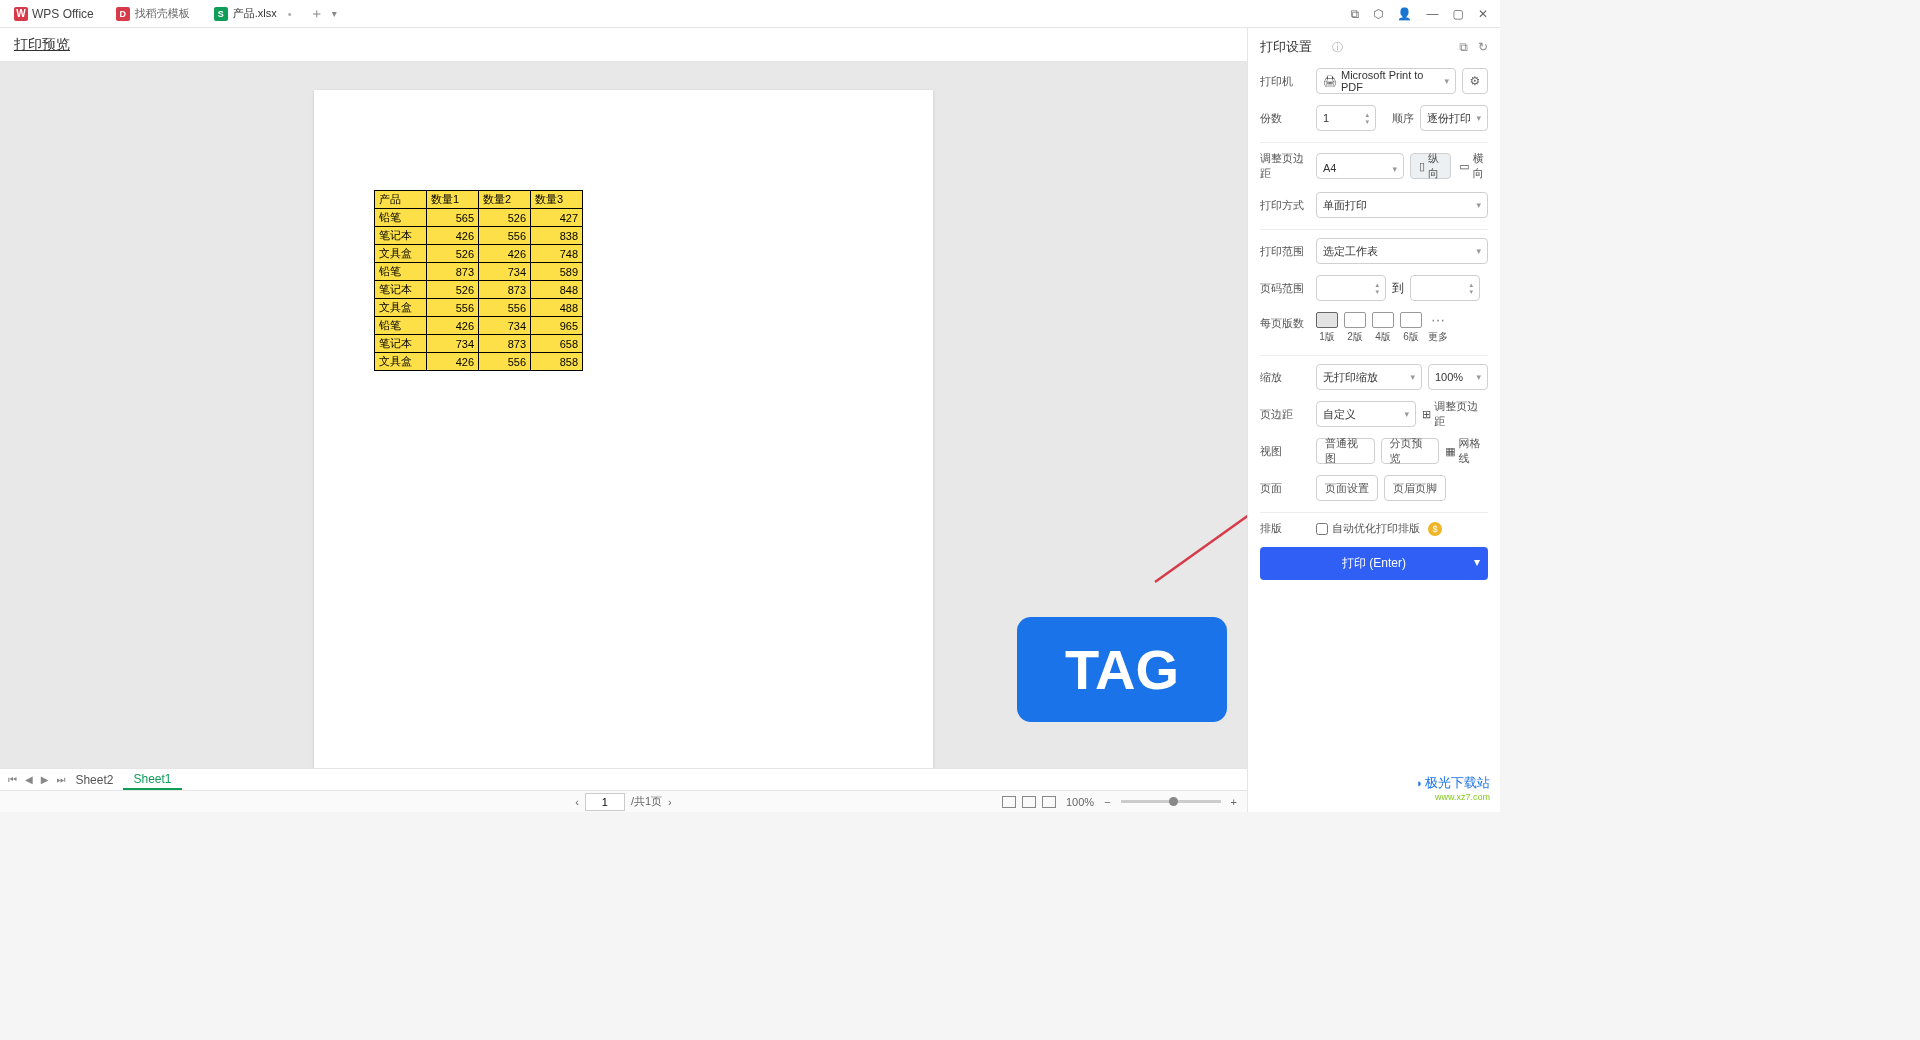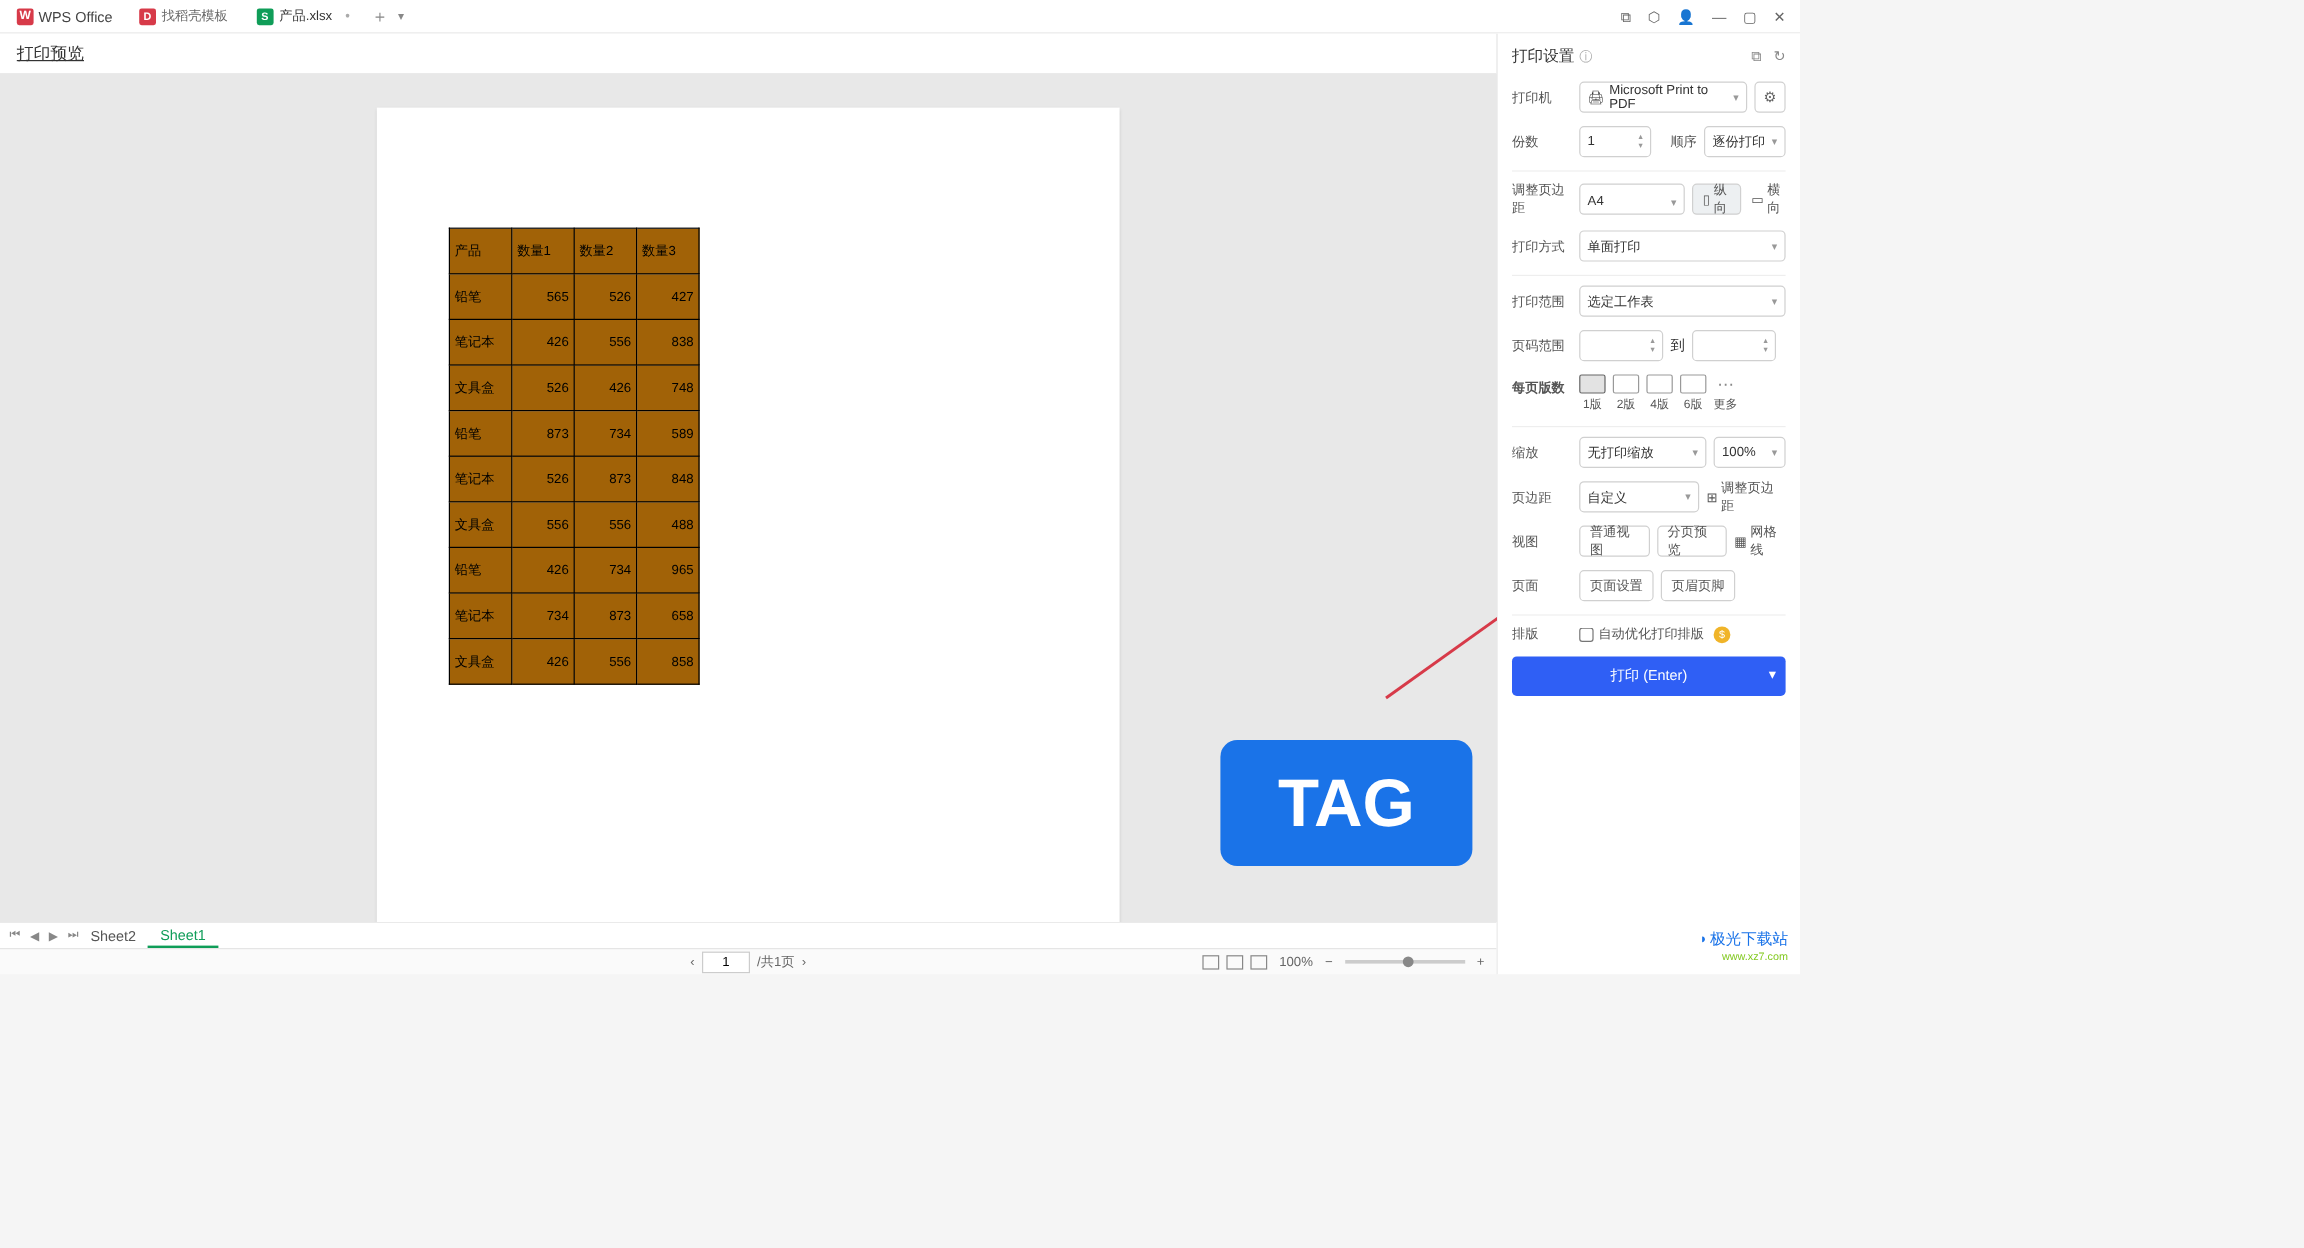"打印设置" .rp-title { gap: 4px -> 20px }
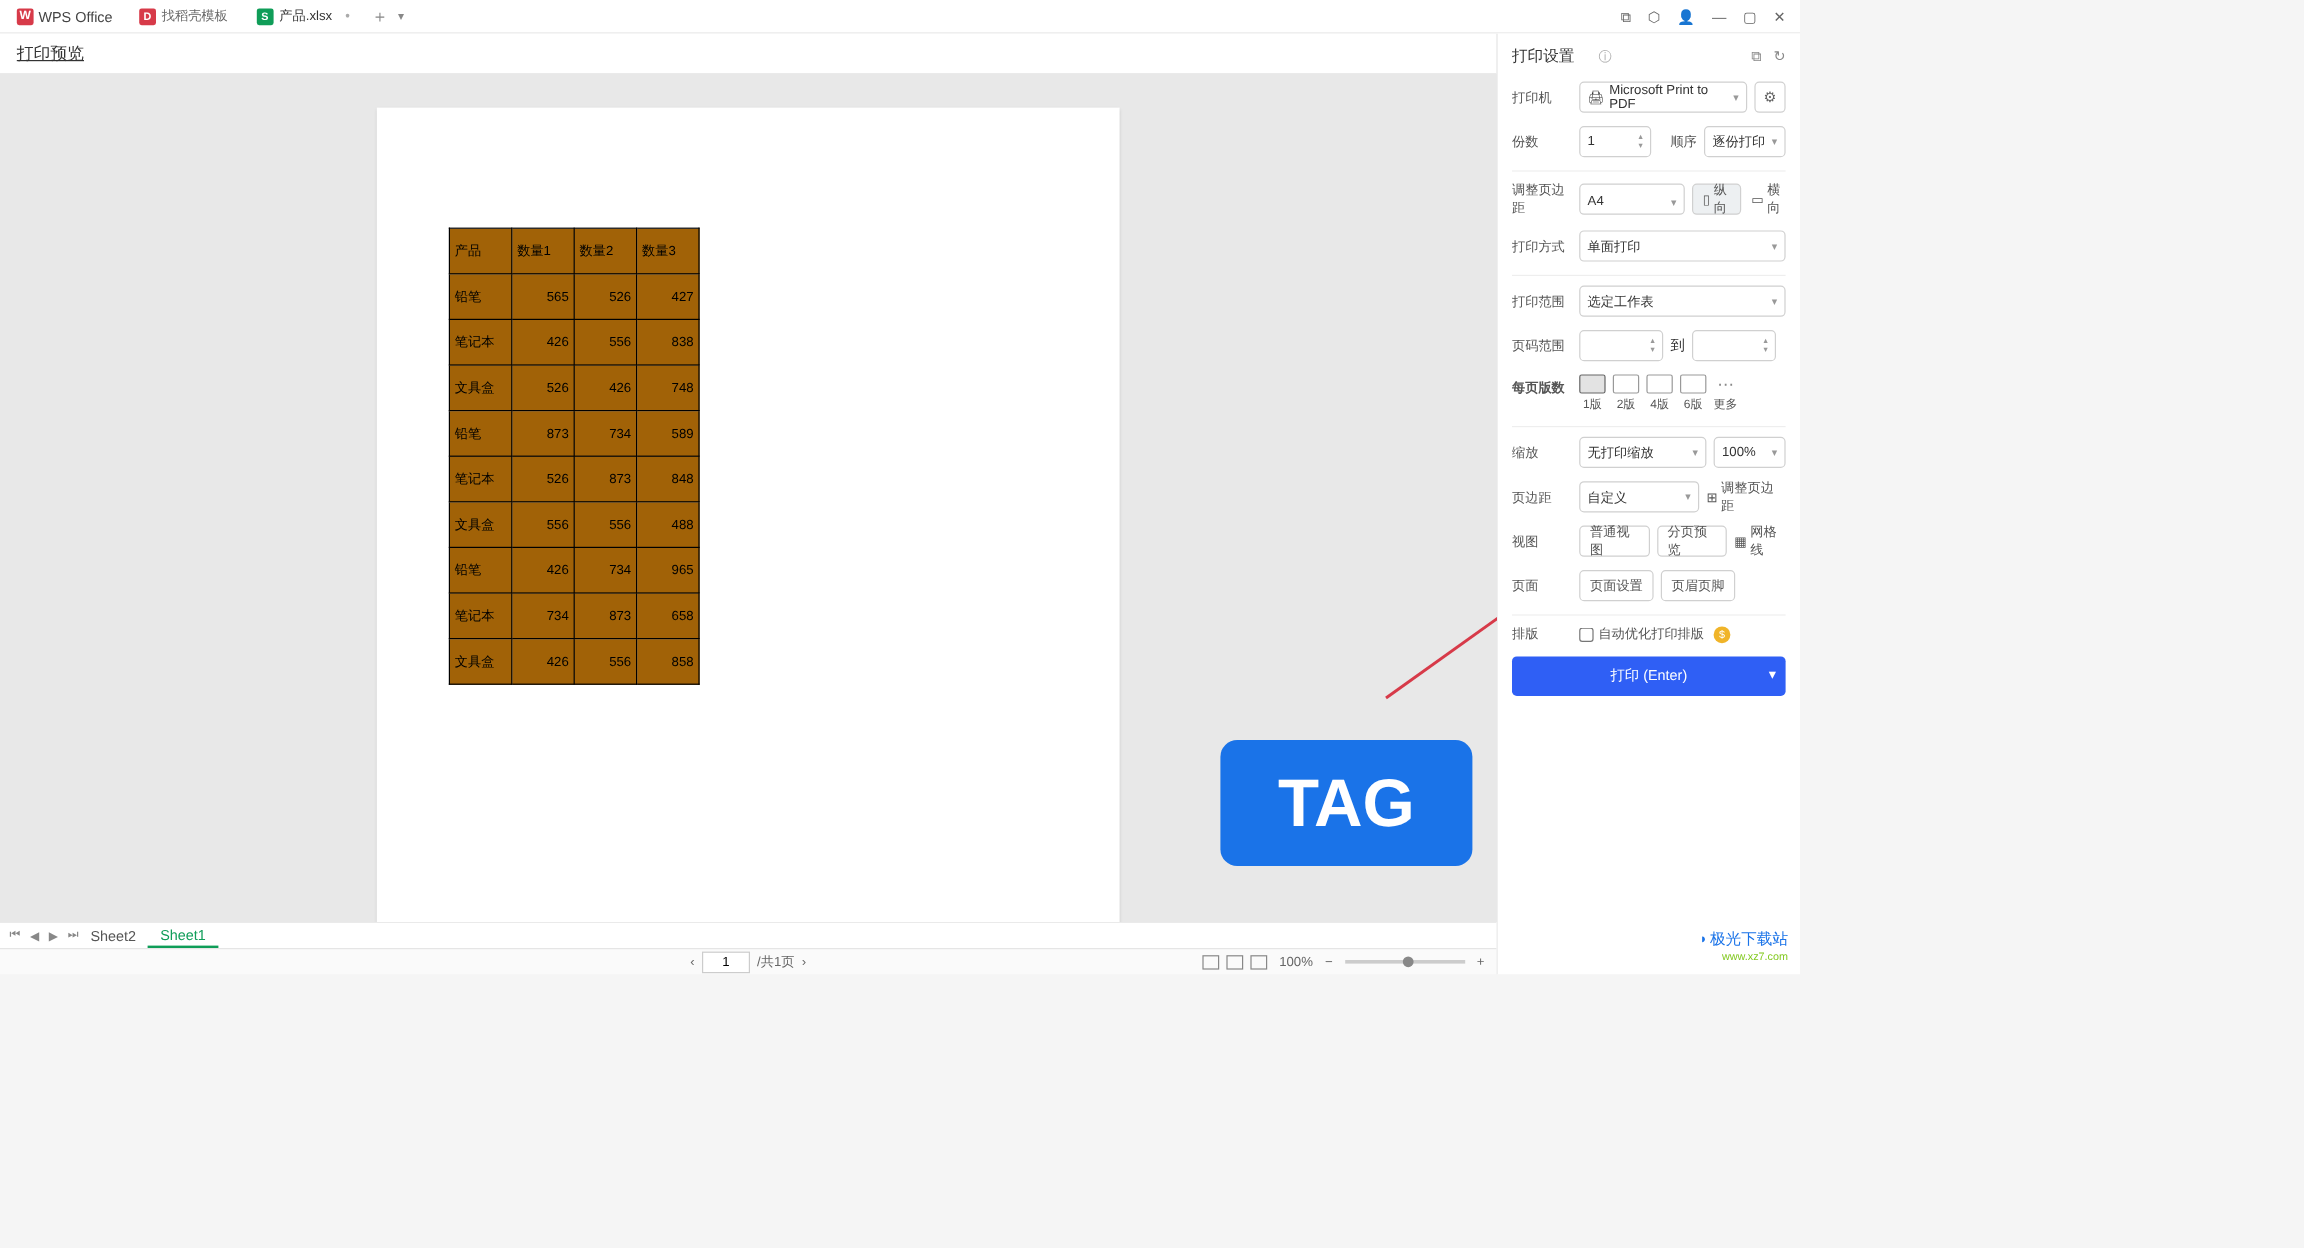"产品" .tbl td { background: #a16207 -> #fde047; padding: 11px 4px -> 1px 4px }
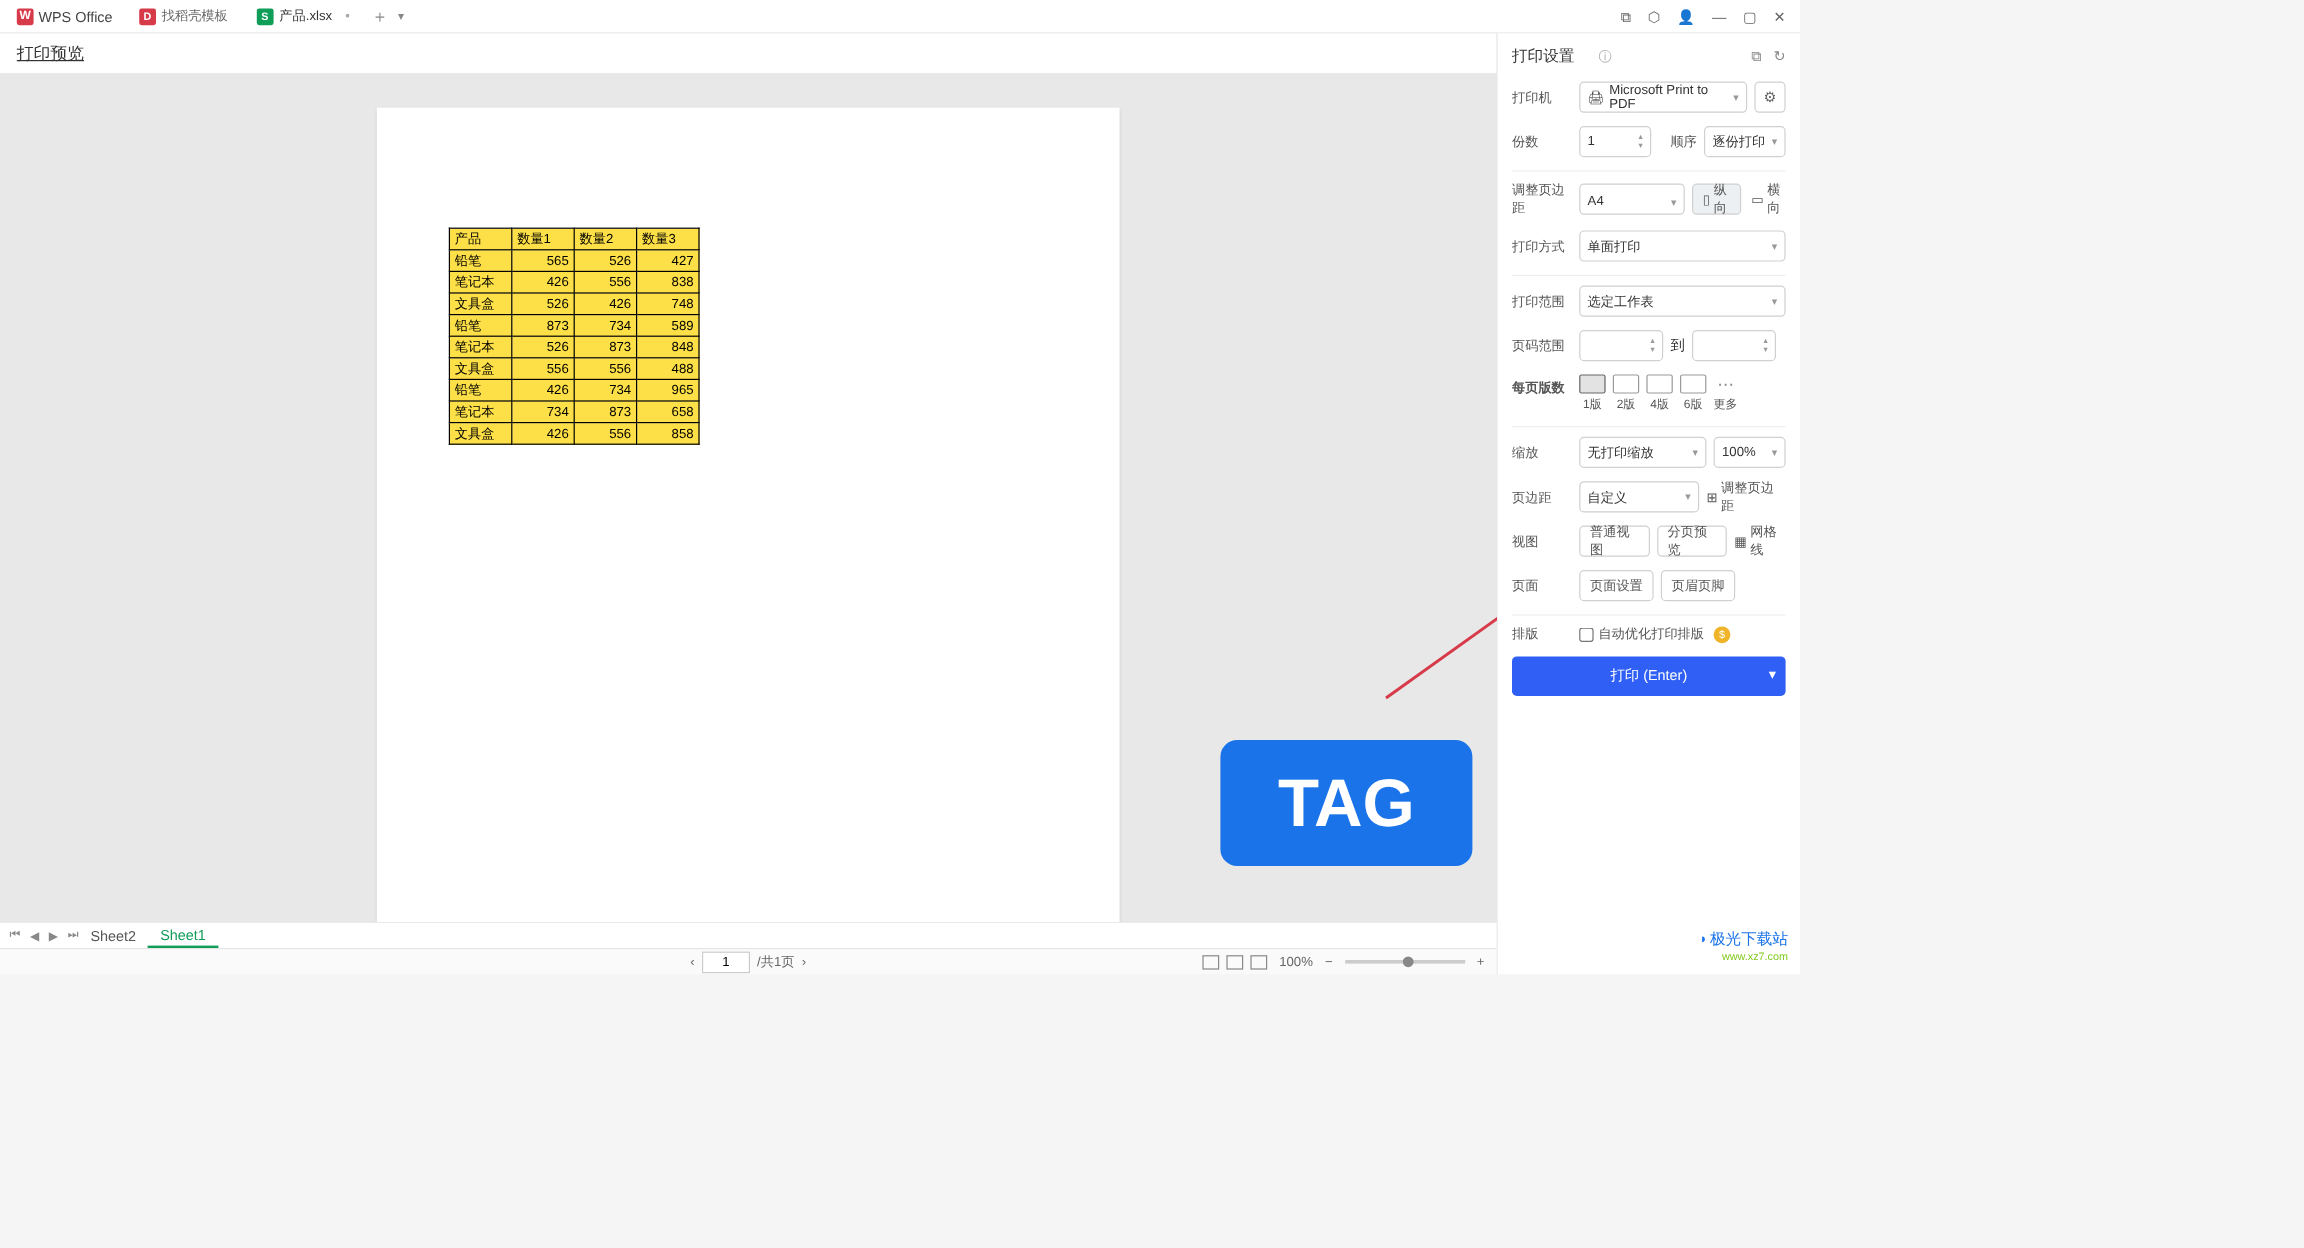"每页版数" span.rpanel-label { font-weight: bold -> none }
